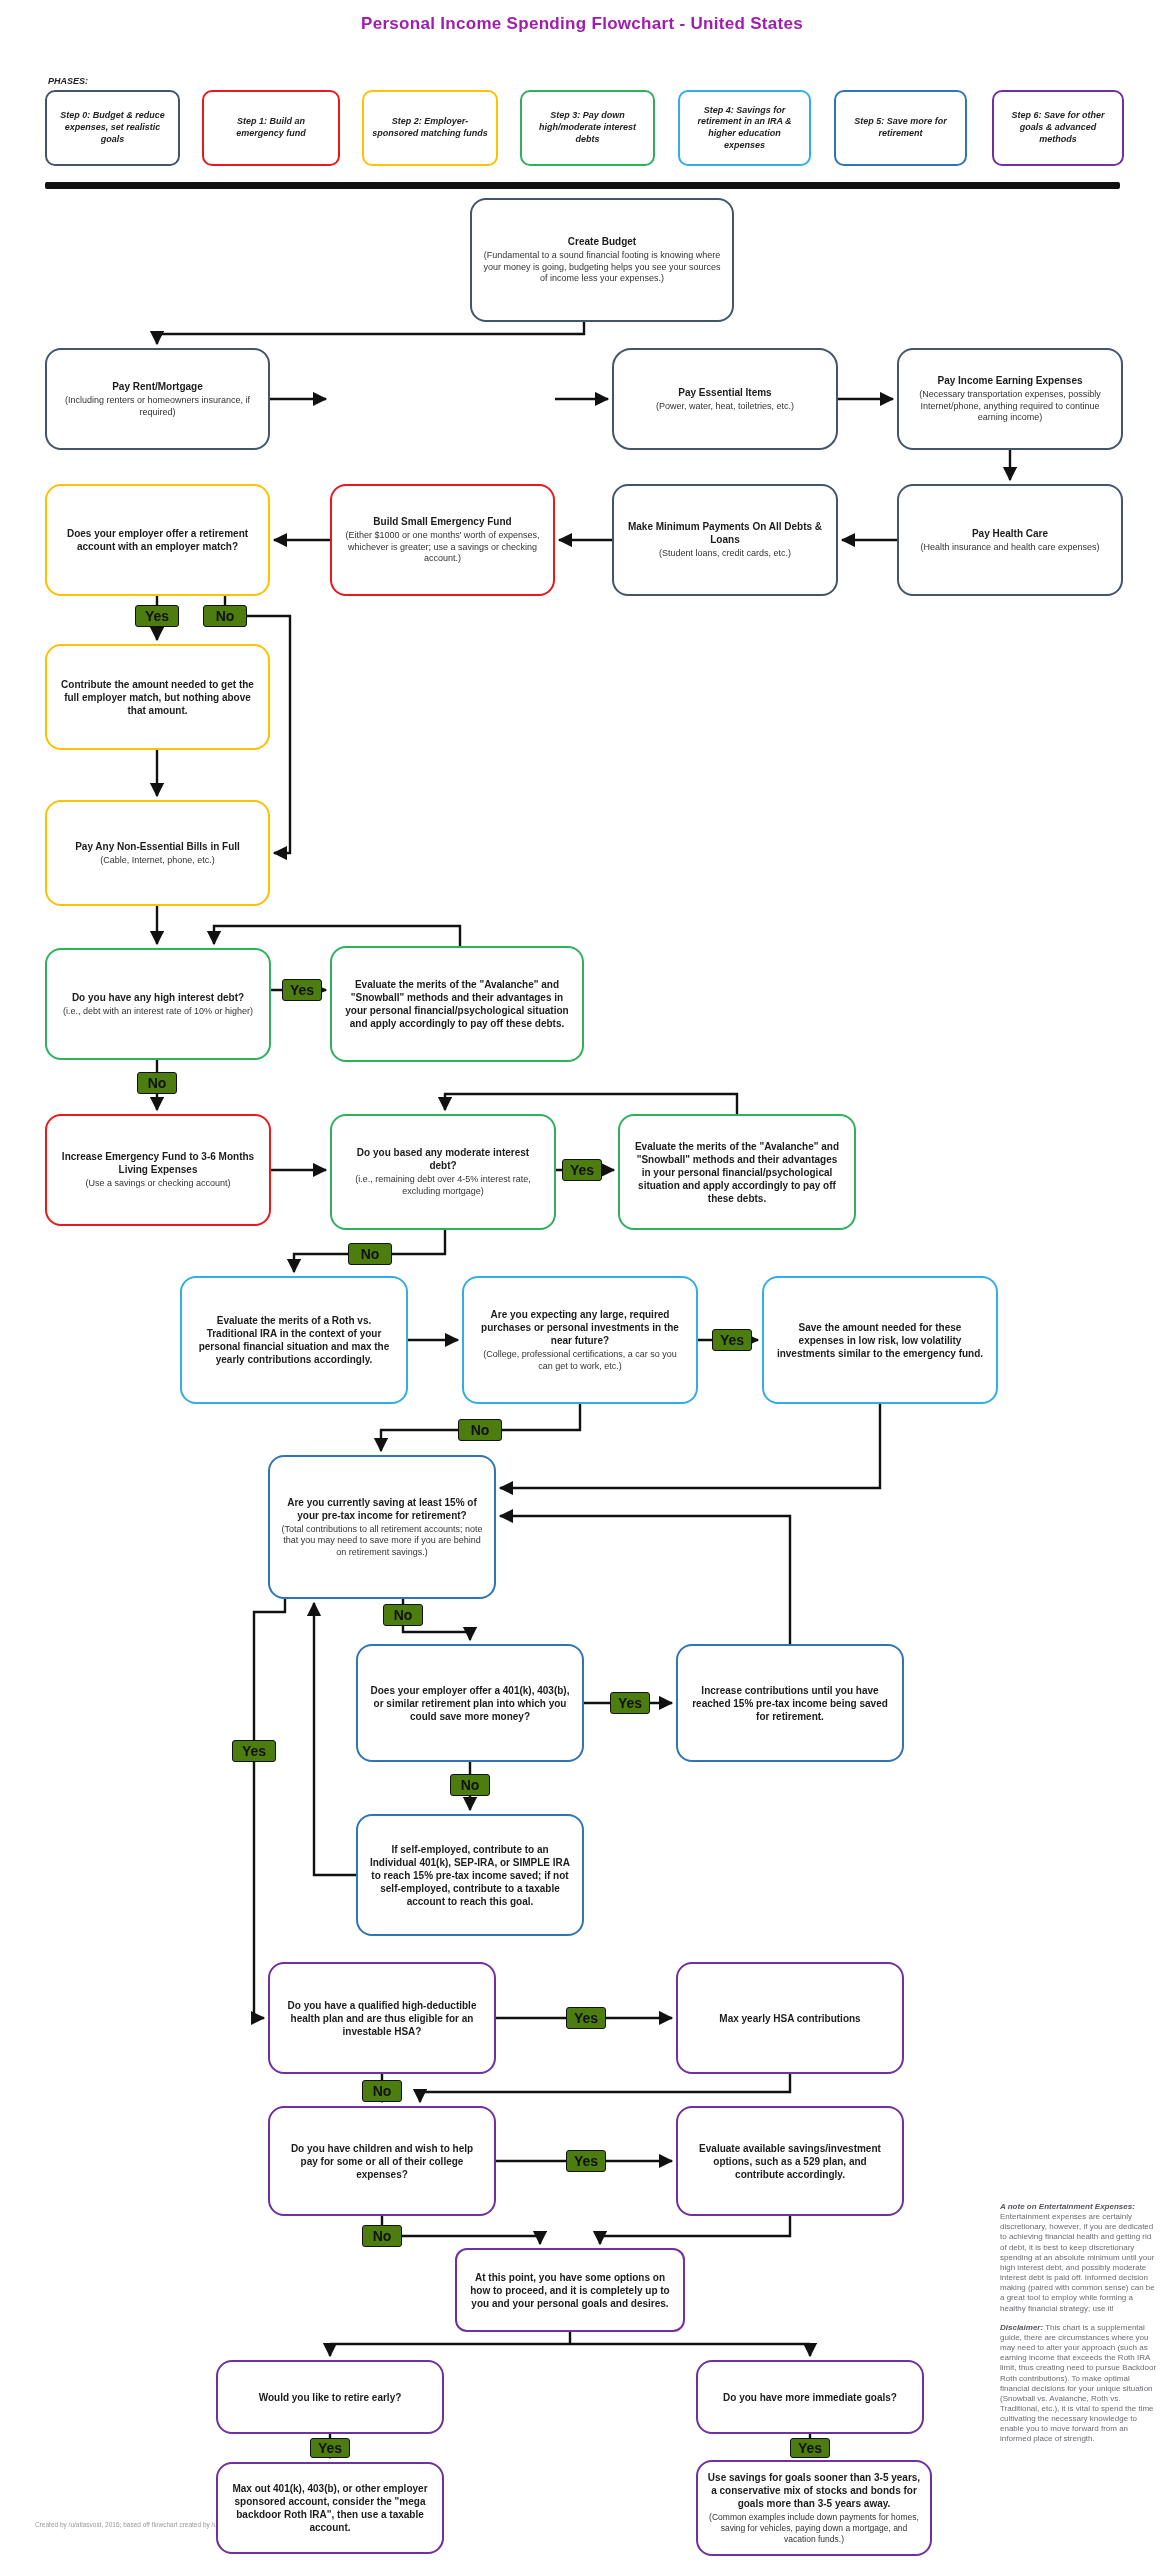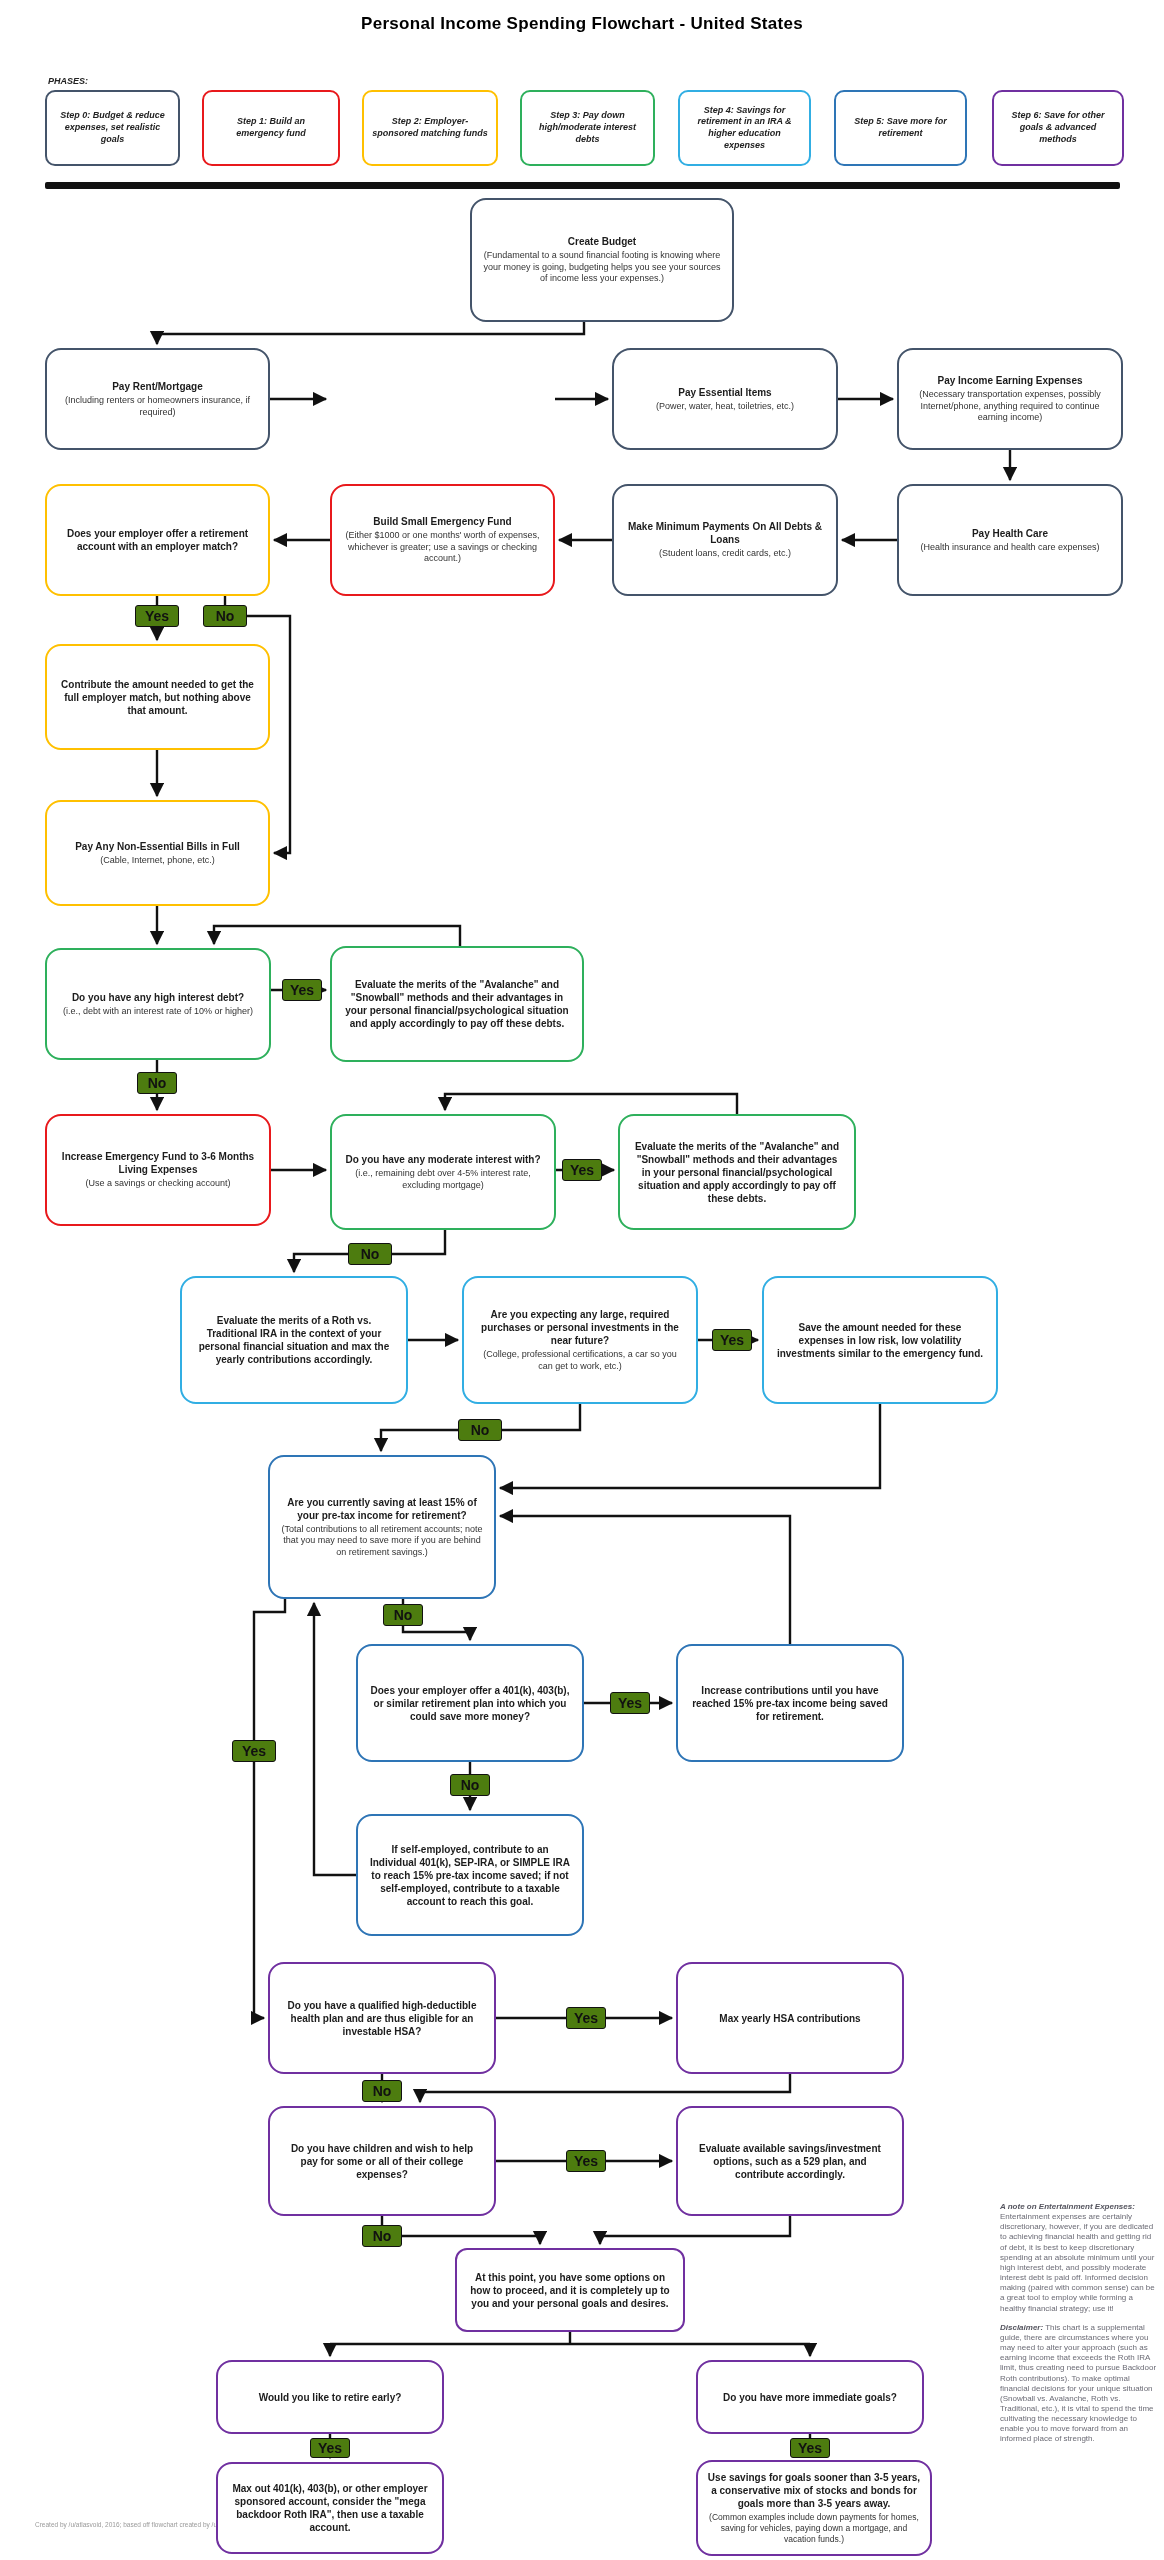"Personal Income Spending Flowchart -" .title { color: #000000 -> #a21caf }
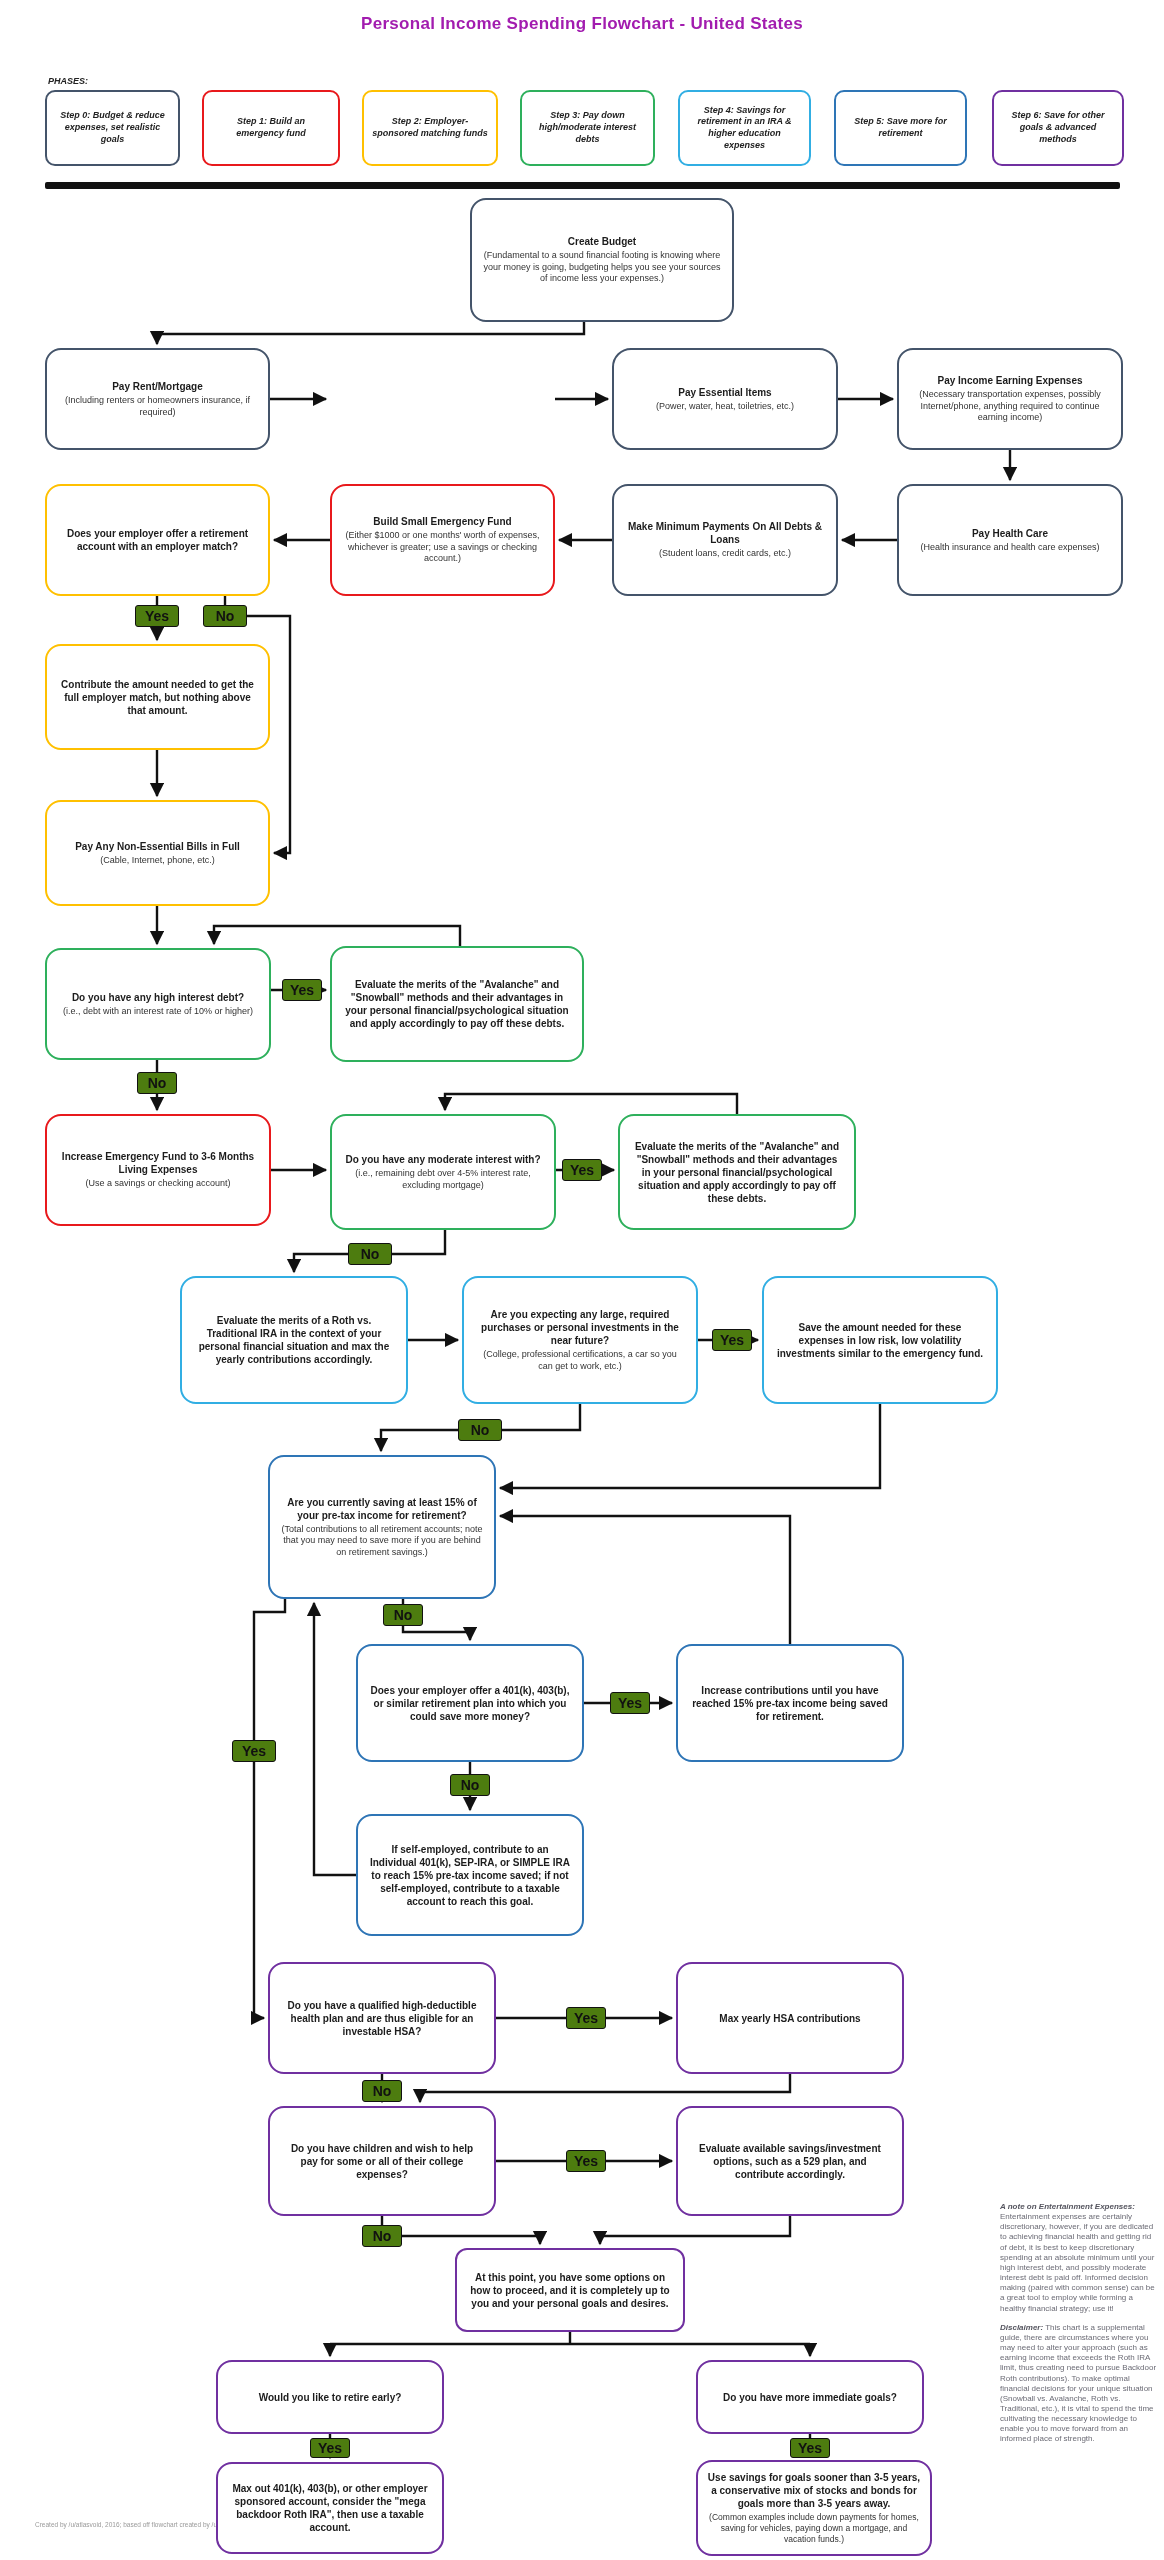"Do you have any moderate" div.nt { text: have any moderate interest with -> based any moderate interest debt }
